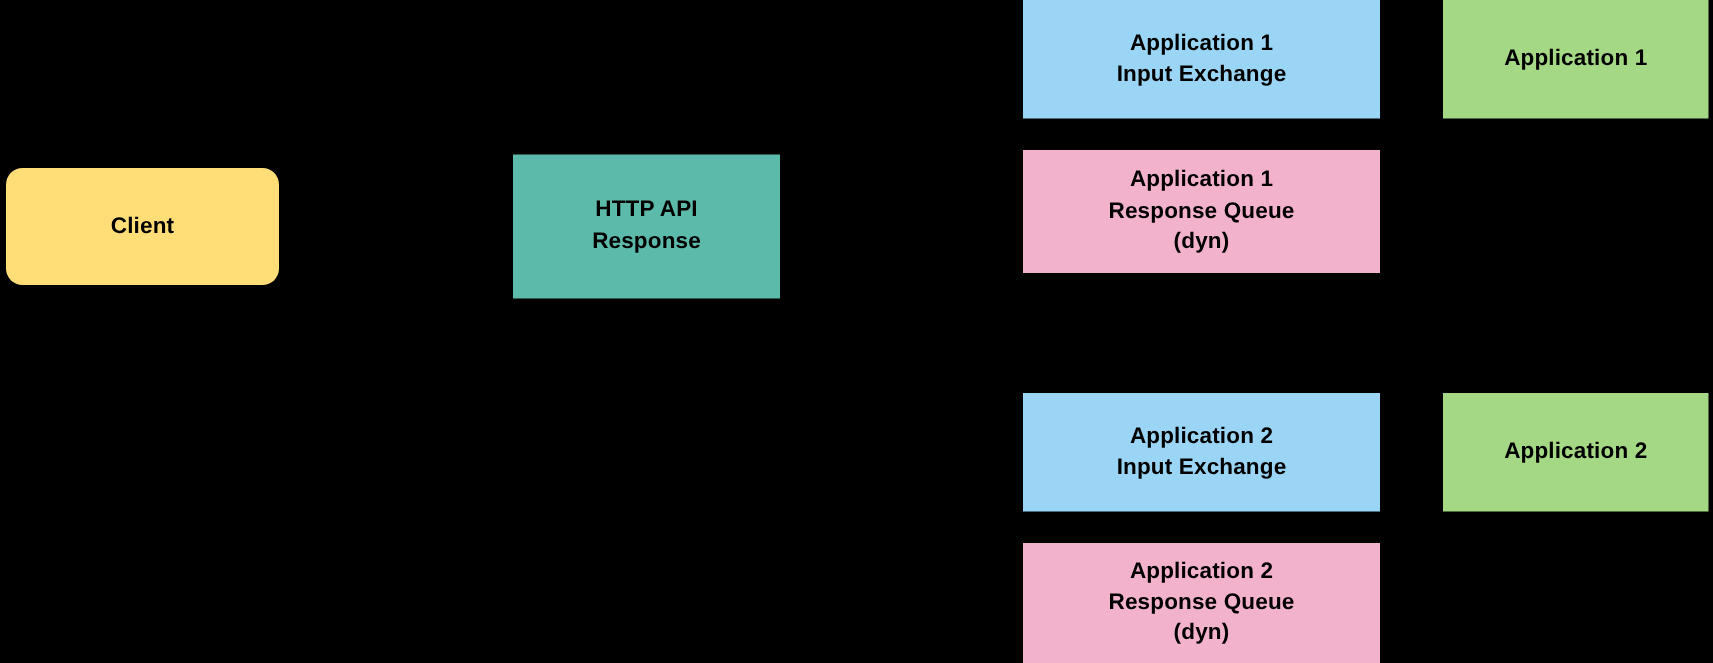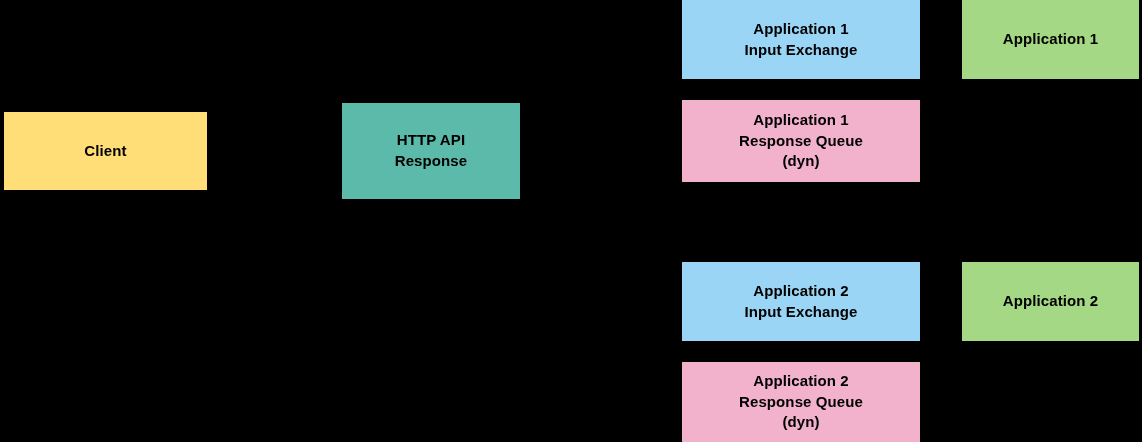"Client" div.node { border-radius: none -> 11px; width: 203px -> 182px }
